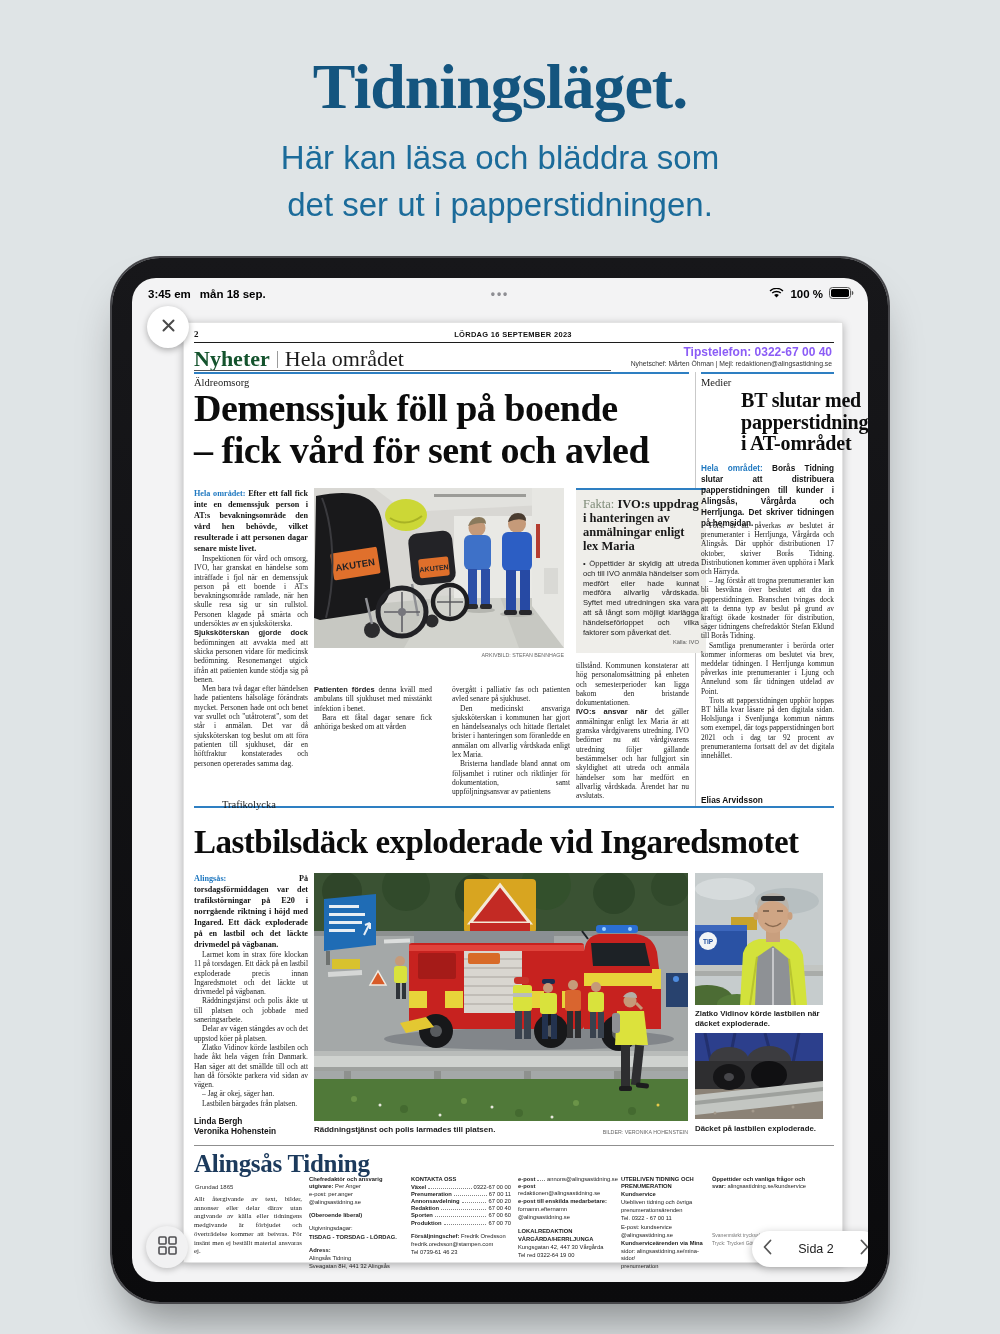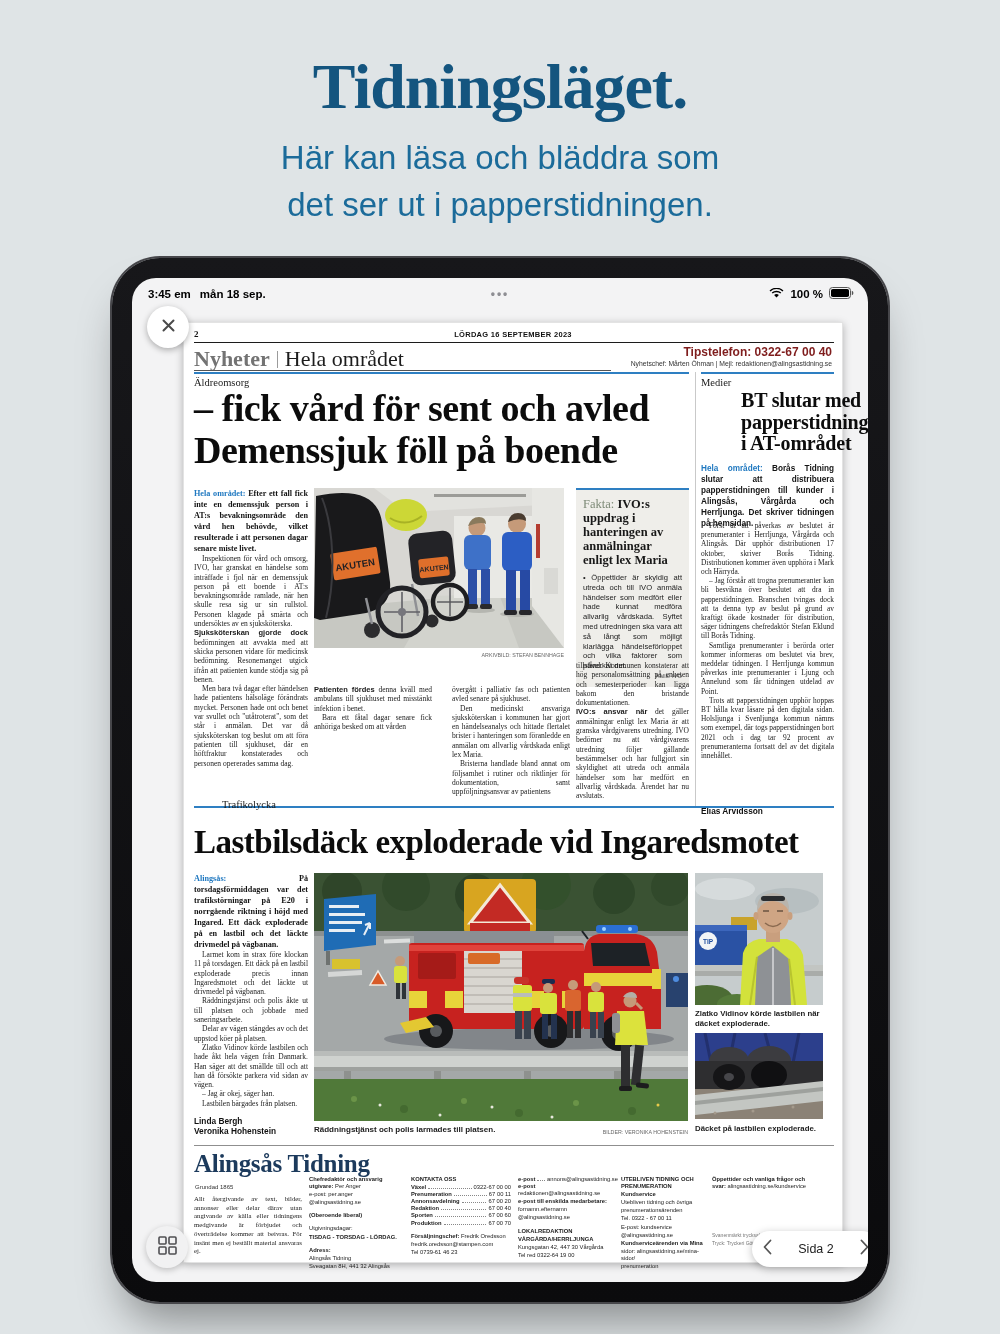"Nyheter" .section-name { color: #737373 -> #14532d }
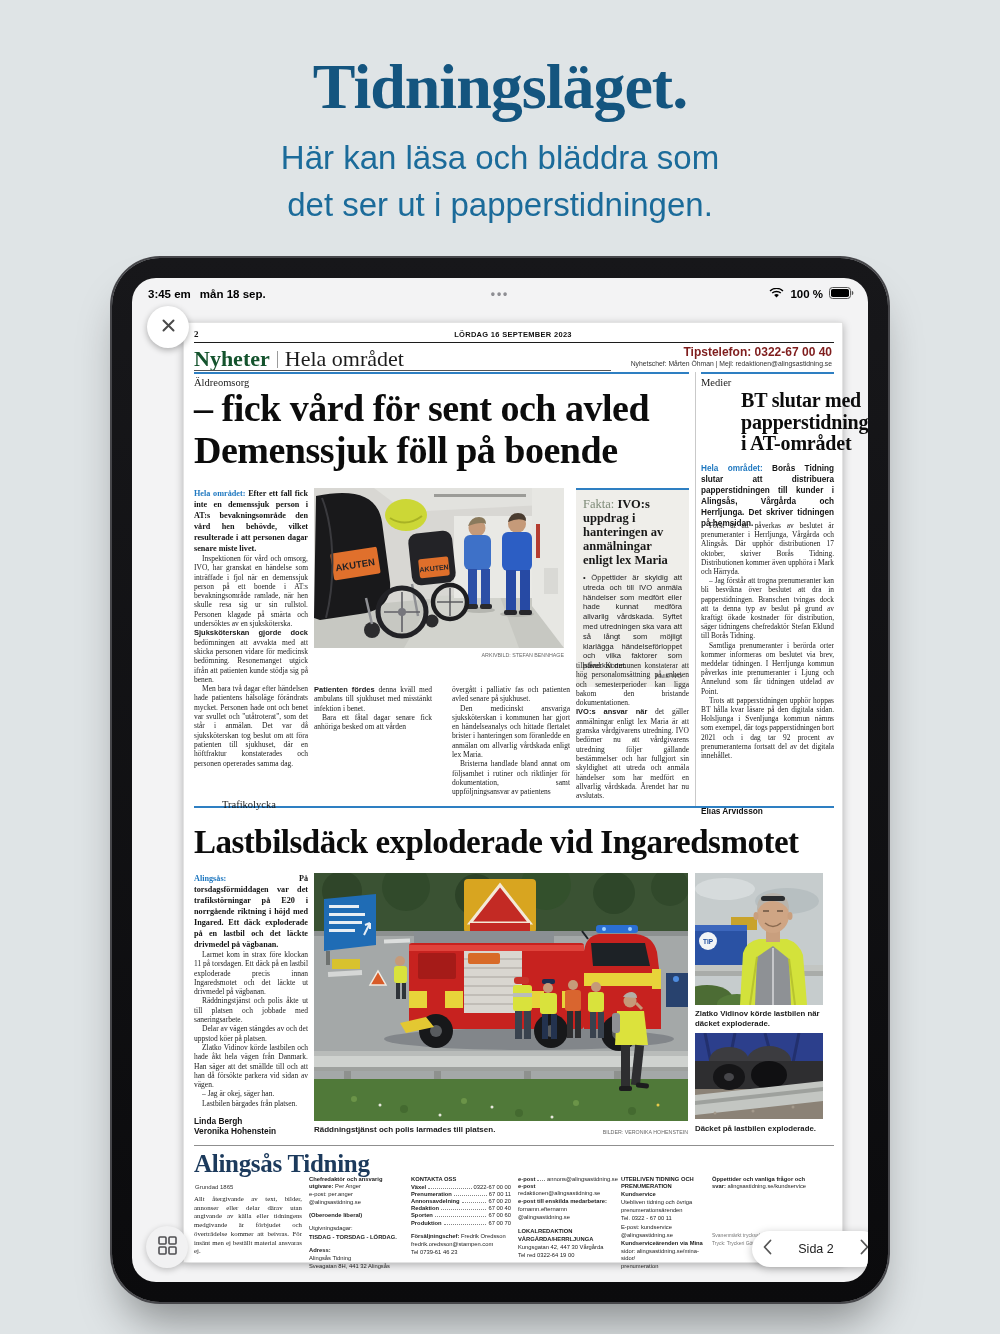"Tipstelefon: 0322-67 00 40" .tip { color: #7f1d1d -> #8b5cf6 }
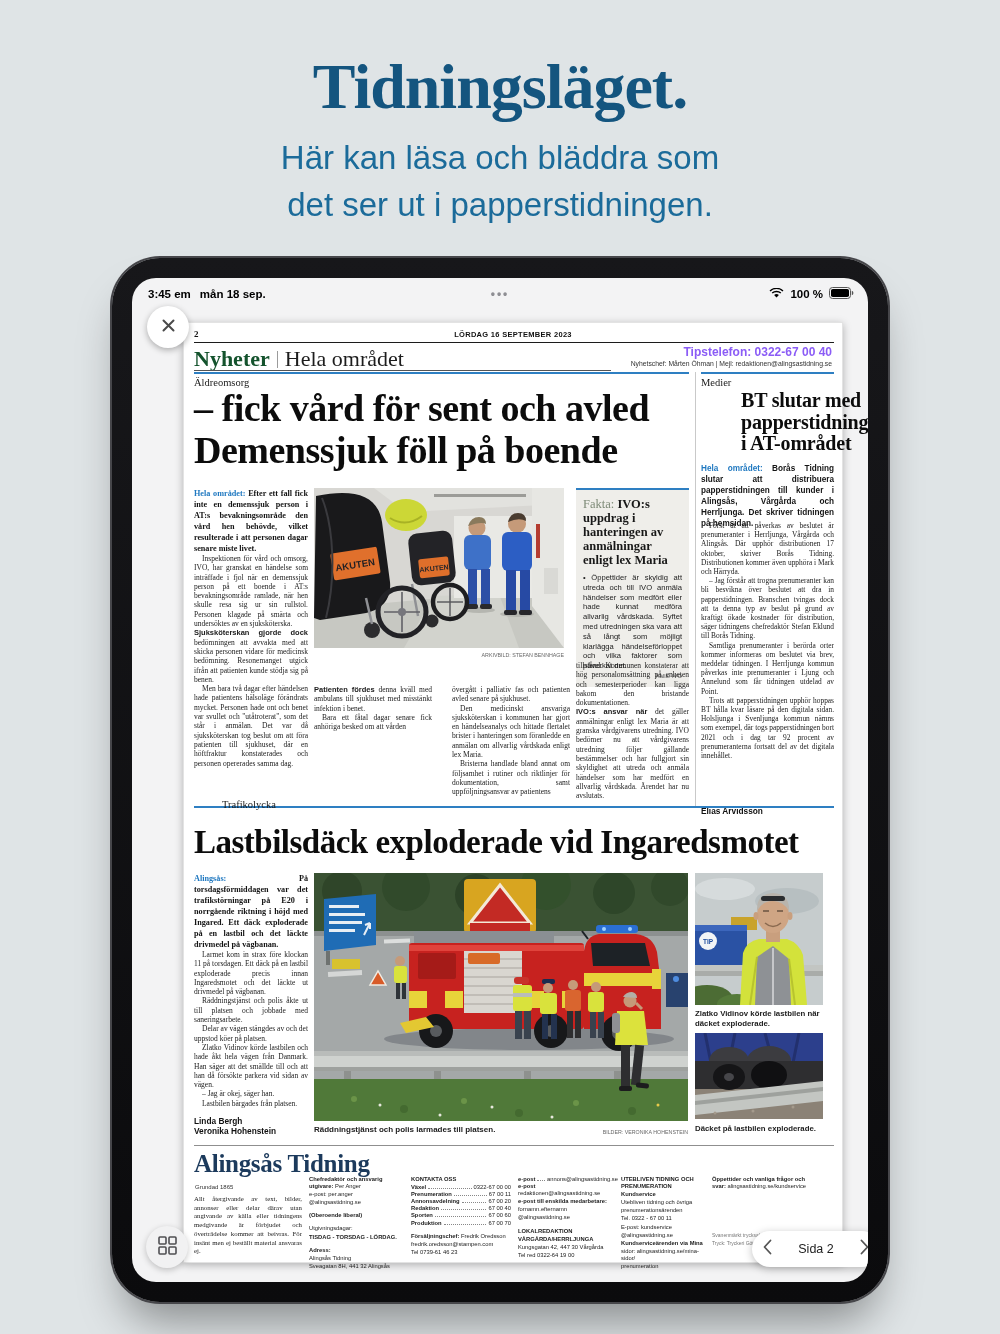"– fick vård för sent" div { order: before "Demenssjuk föll på boende" -> after "Demenssjuk föll på boende" }
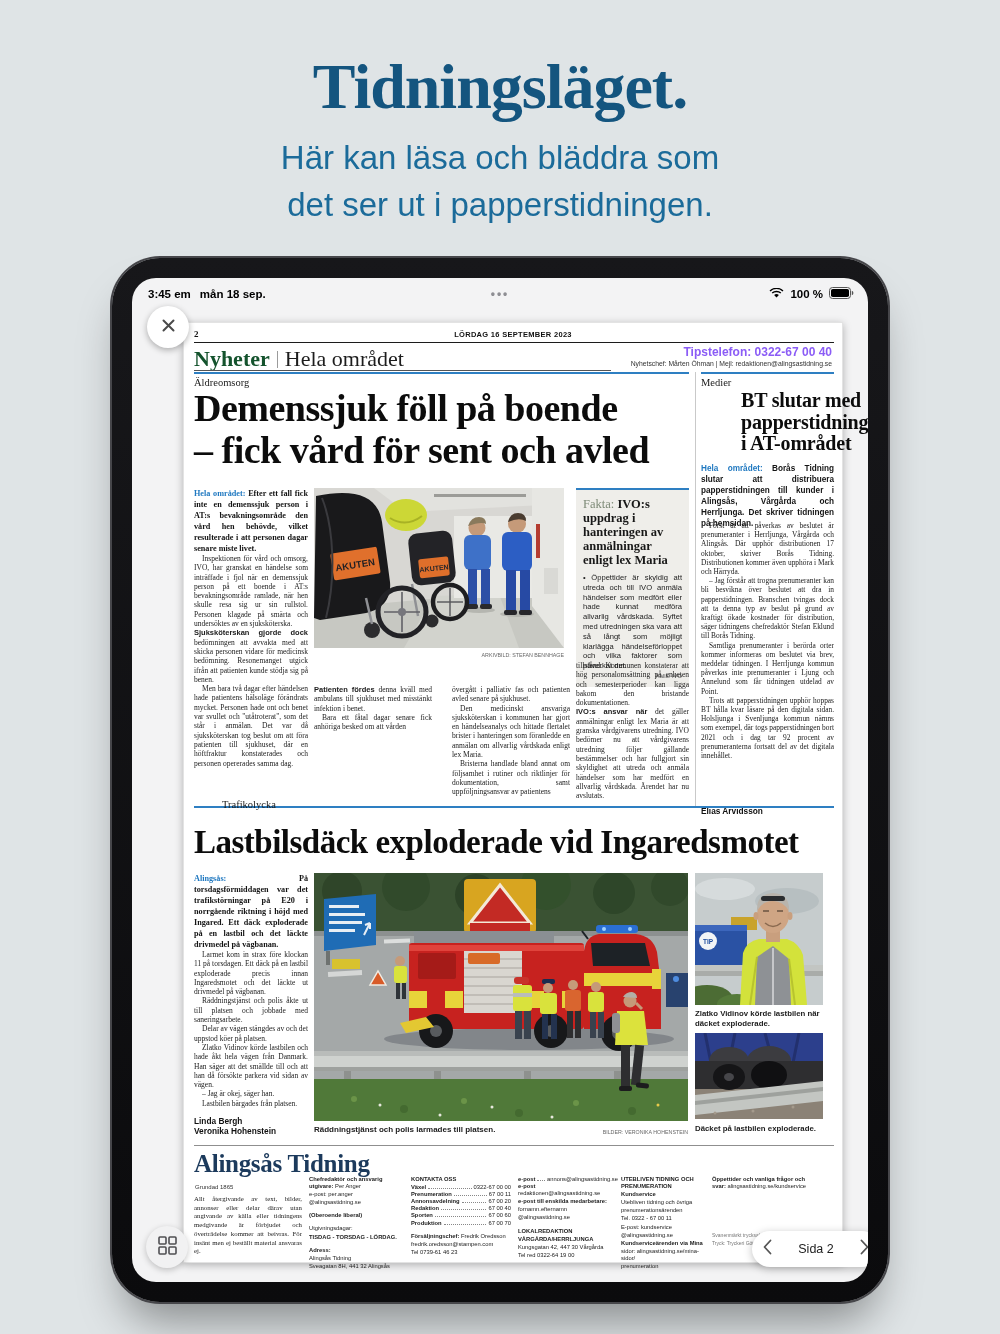"Fakta: IVO:s uppdrag i hanteringen" .fakta { width: 113px -> 130px }
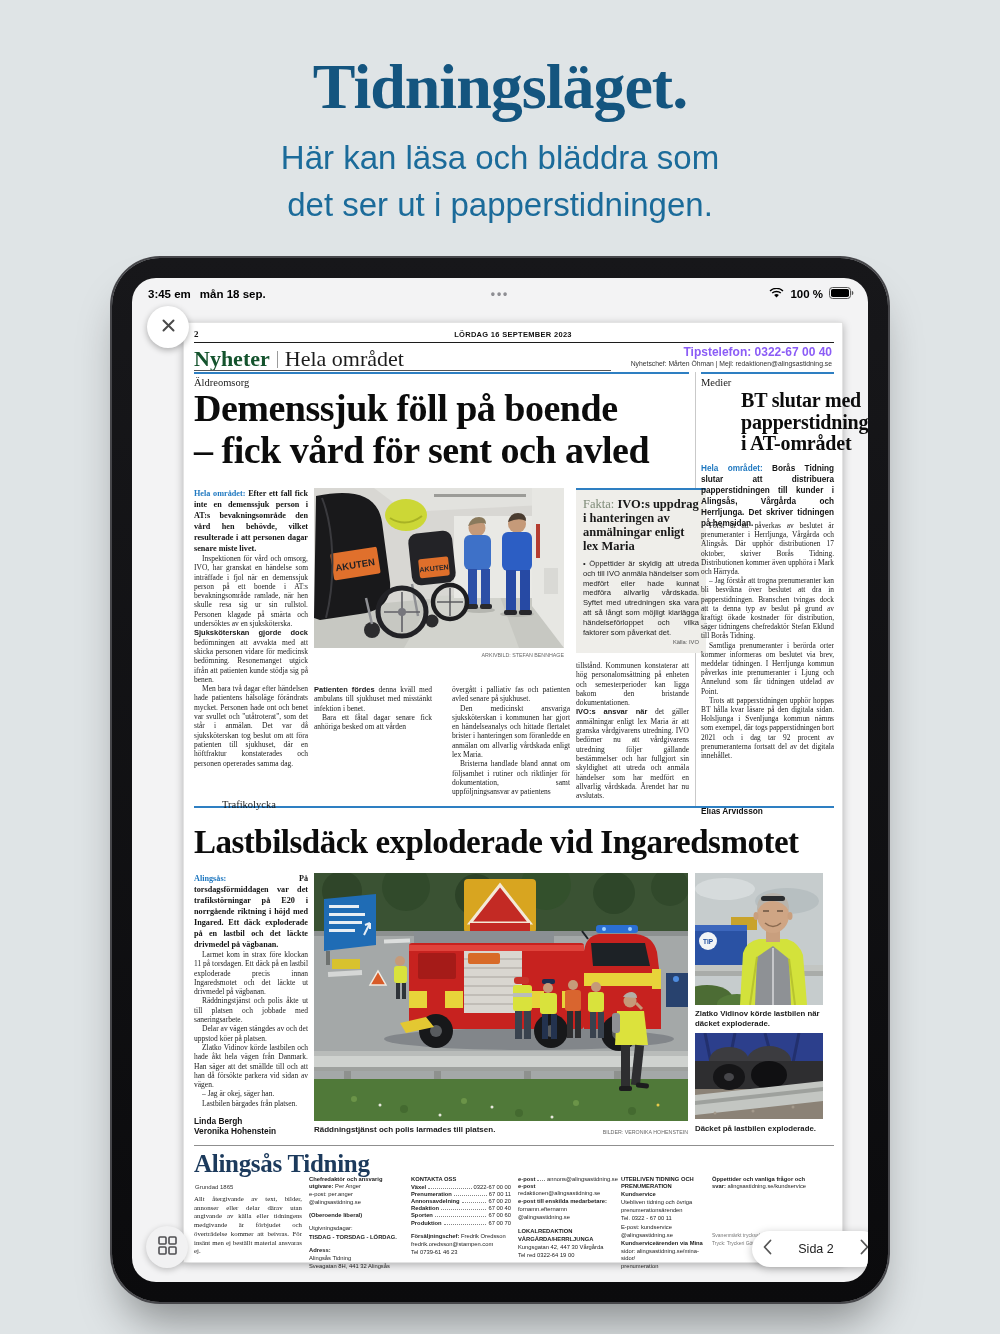"Elias Arvidsson" .byline { margin-top: 23px -> 12px }
